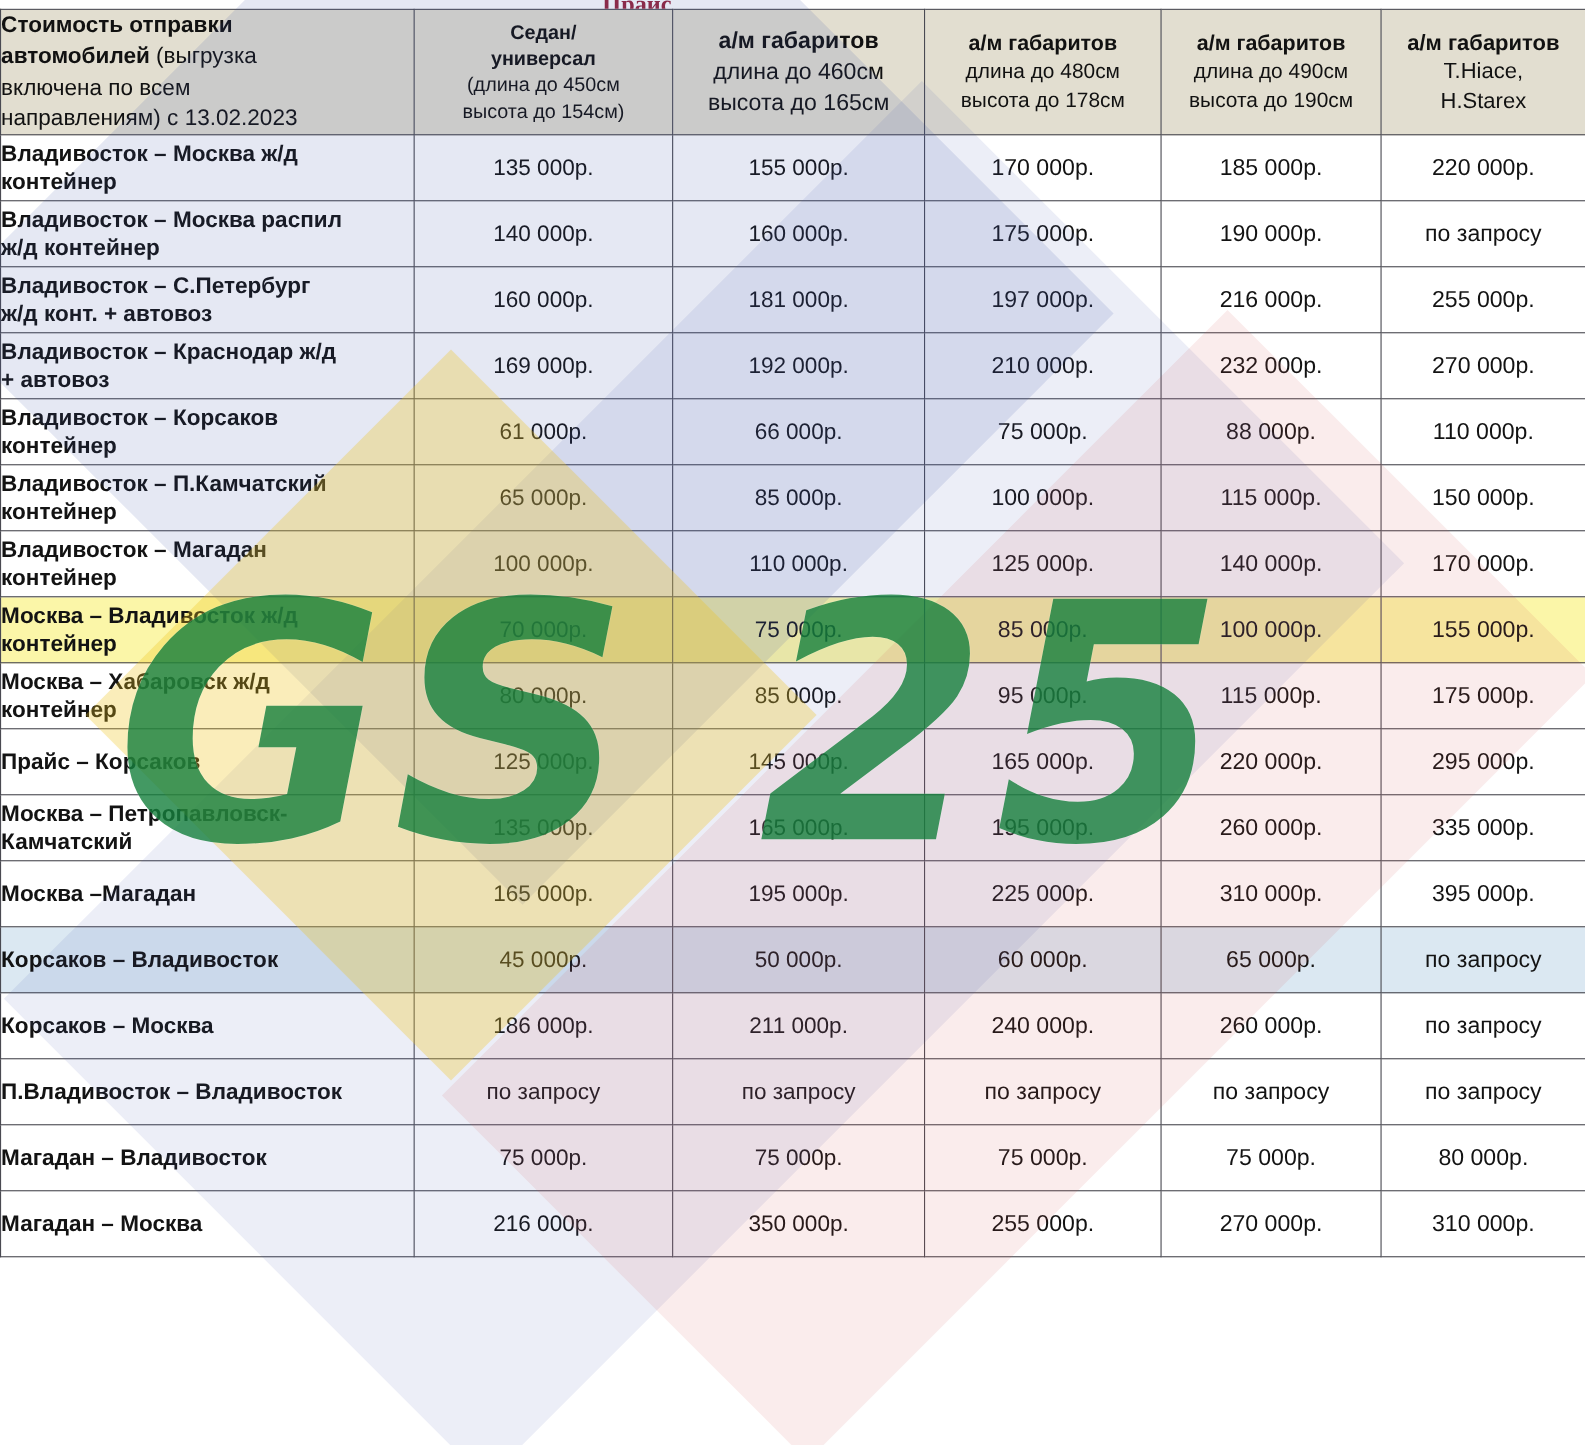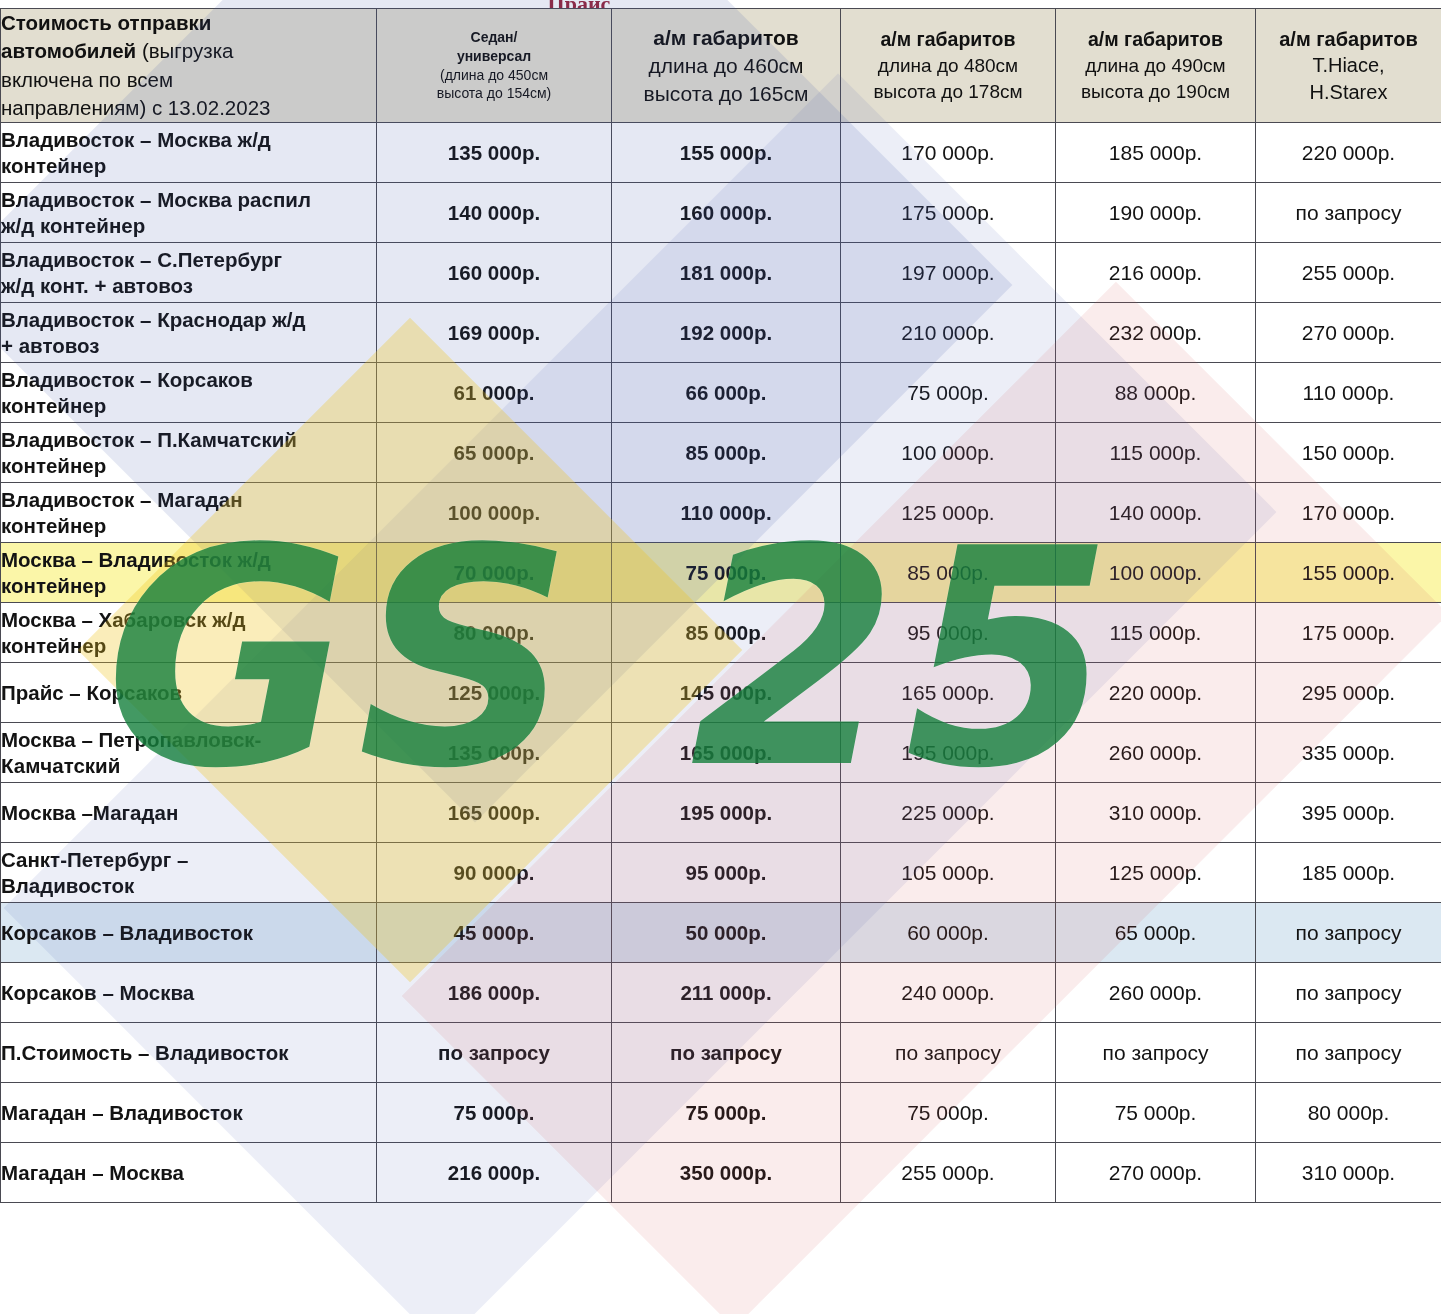"Седан/" thead th { font-size: 14px -> 18px }
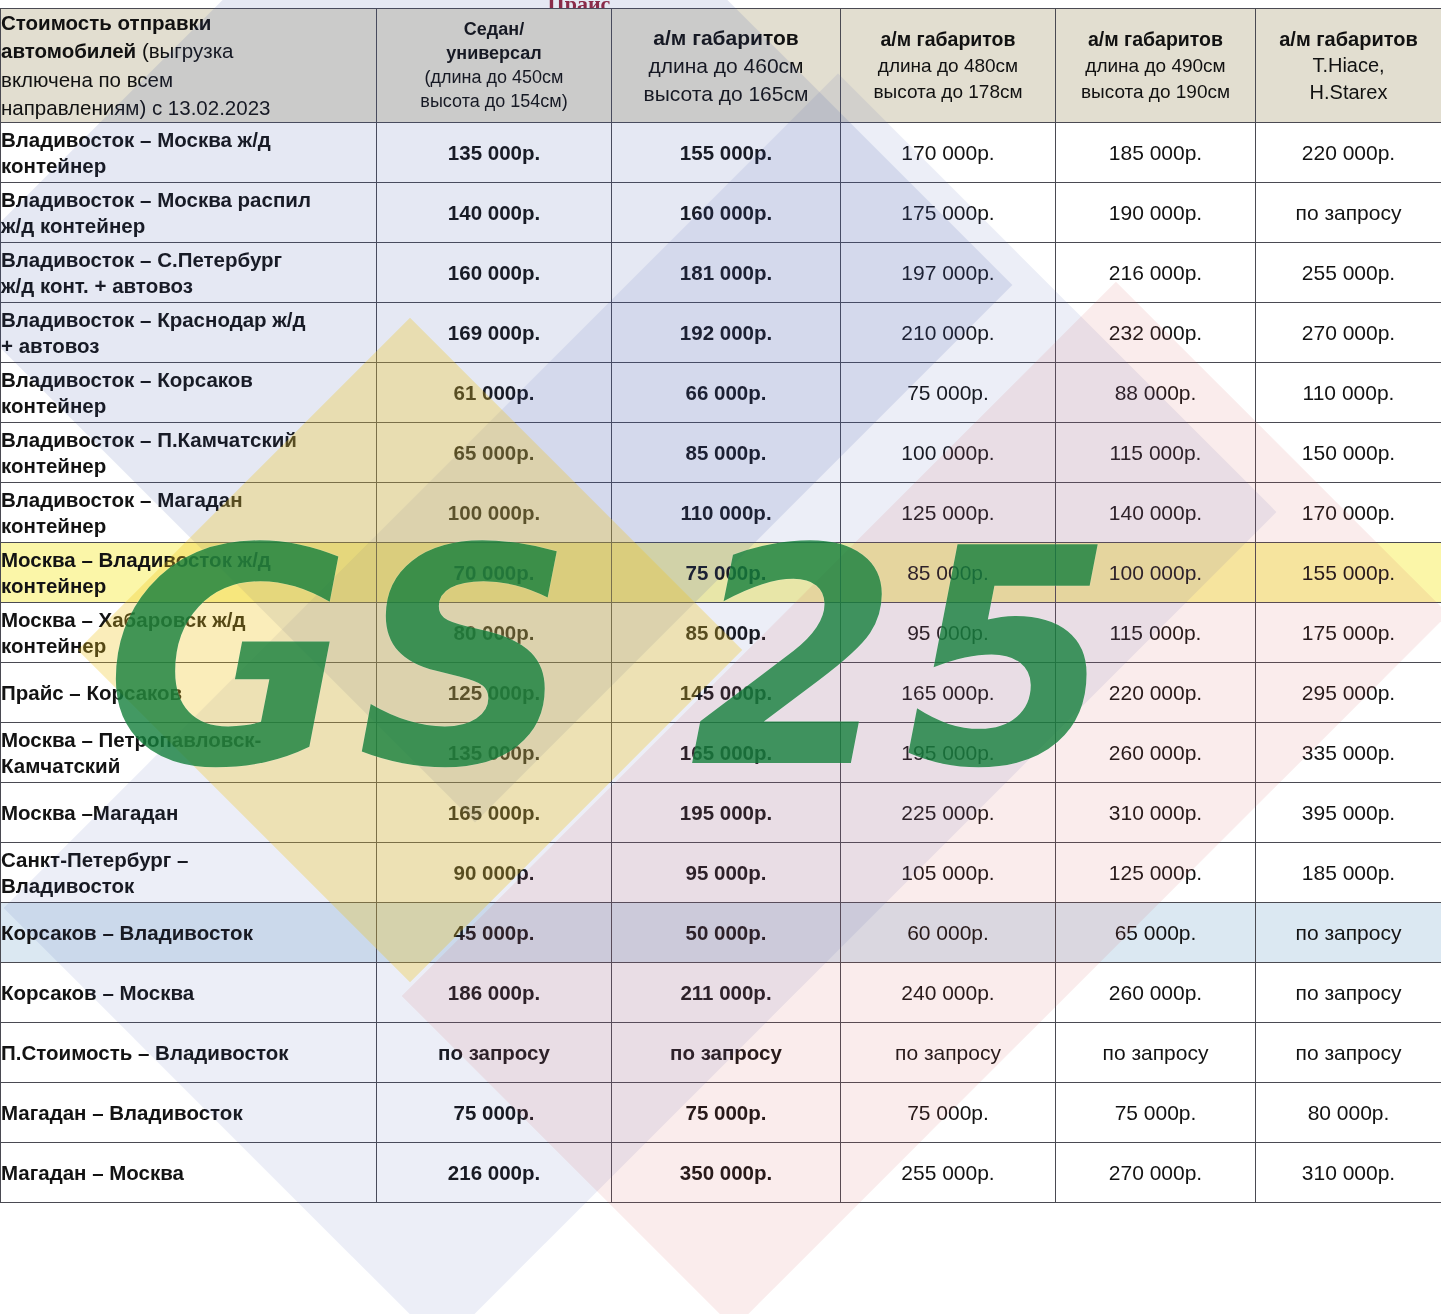"135 000р." td.val.b { font-weight: bold -> normal }
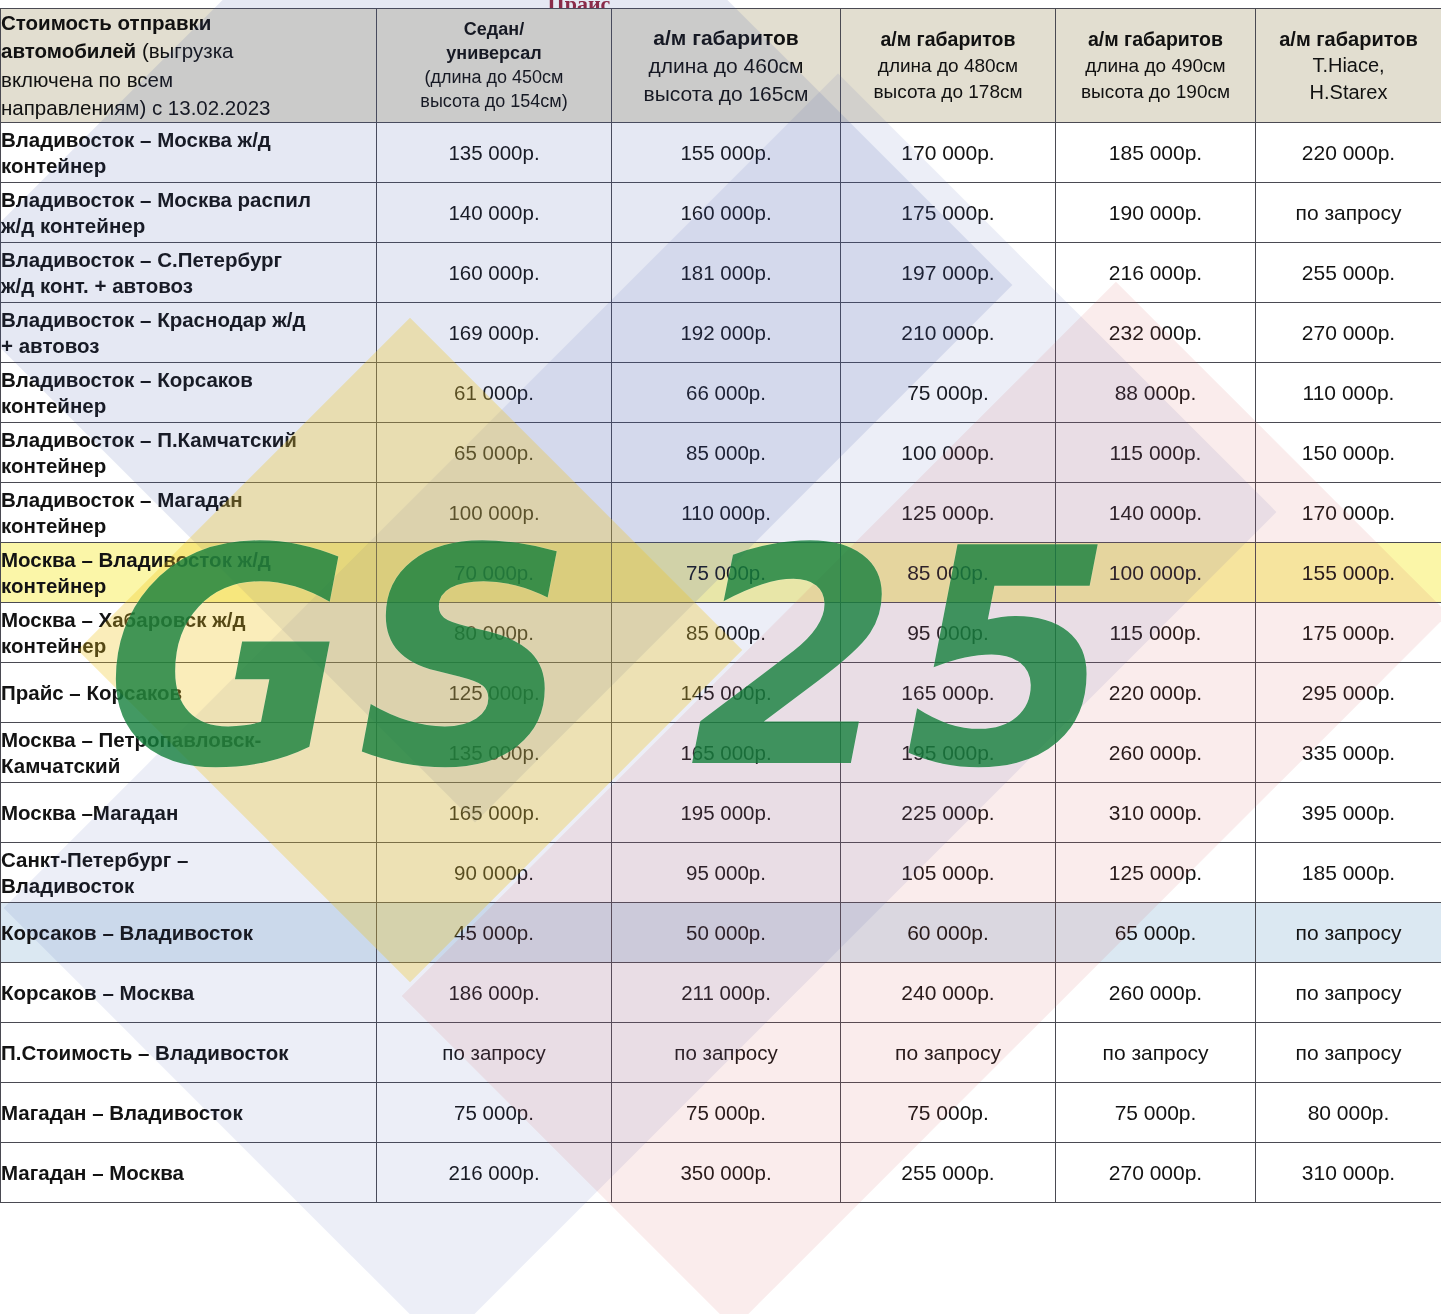"Санкт-Петербург –" tr { html: <tr> <td><span>Санкт-Петербург –</span><br><span>Владивосток</span></td> <td>90 000р.</td> <td>95 000р.</td> <td>105 000р.</td> <td>125 000р.</td> <td>185 000р.</td> </tr> -> none }
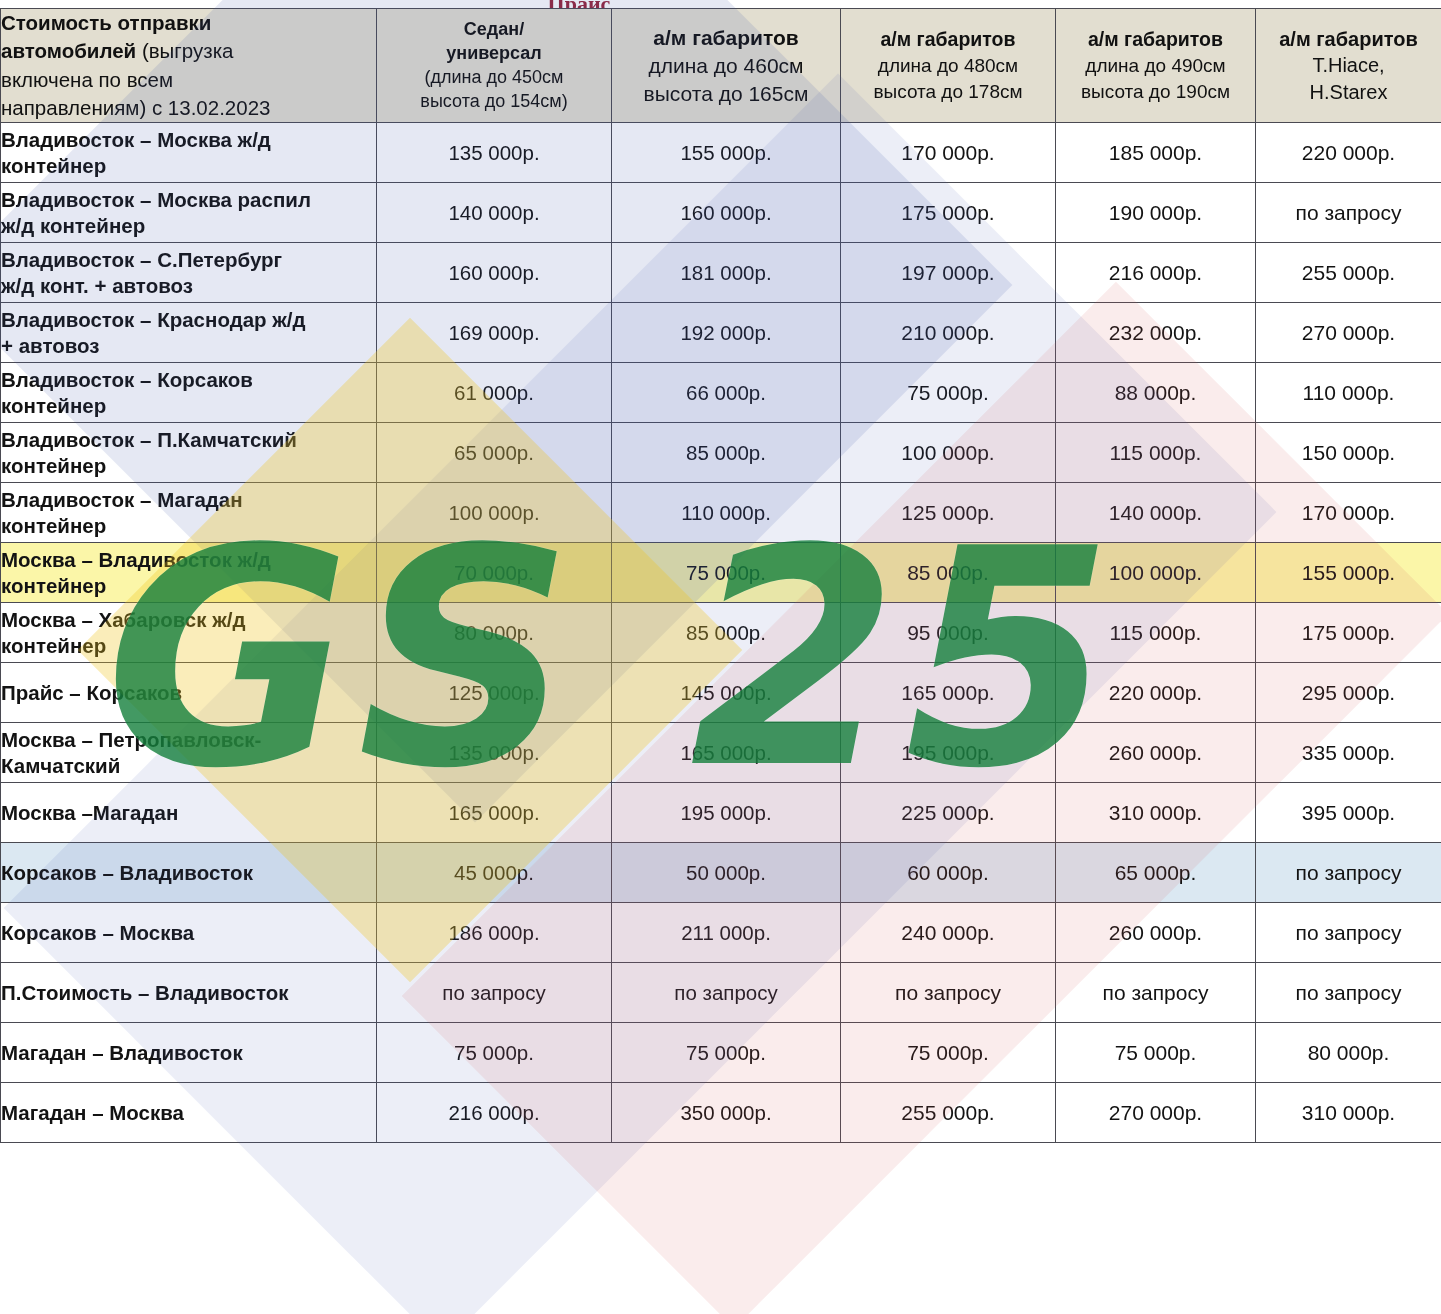"П.Стоимость – Владивосток" span { text: П.Стоимость -> П.Владивосток }
